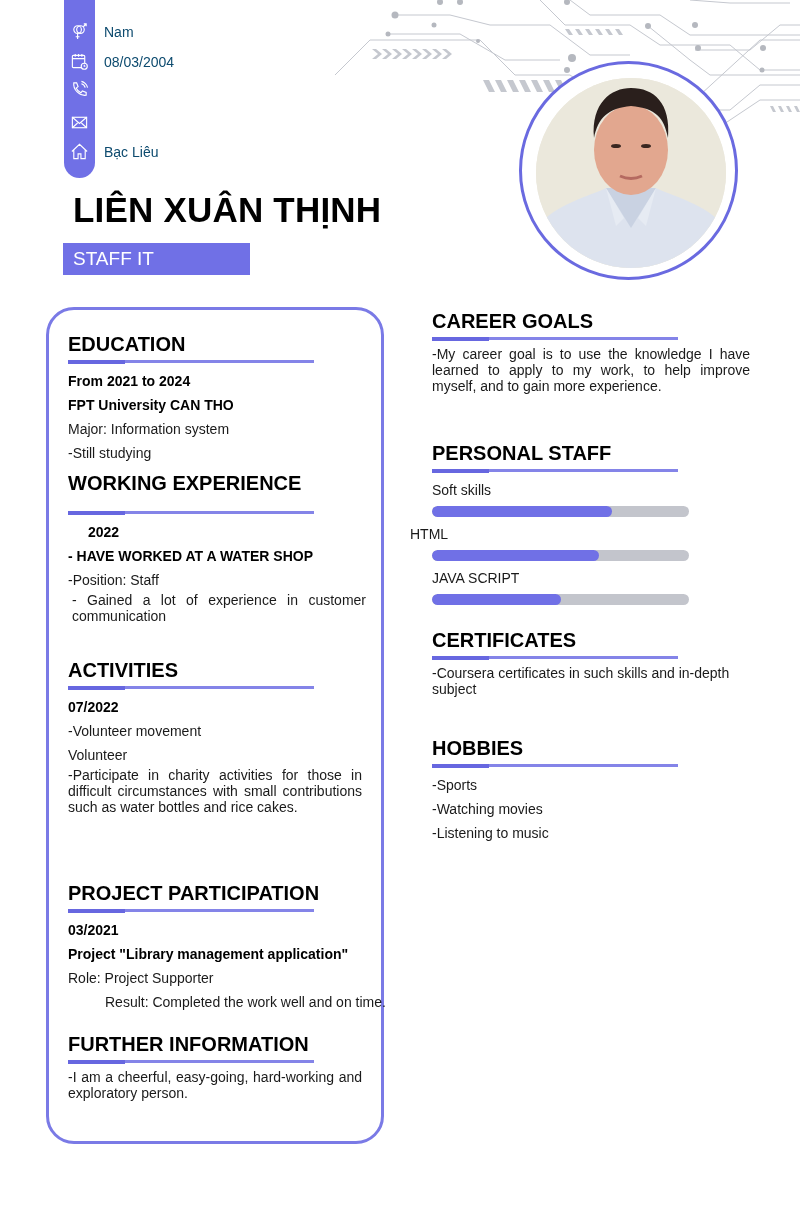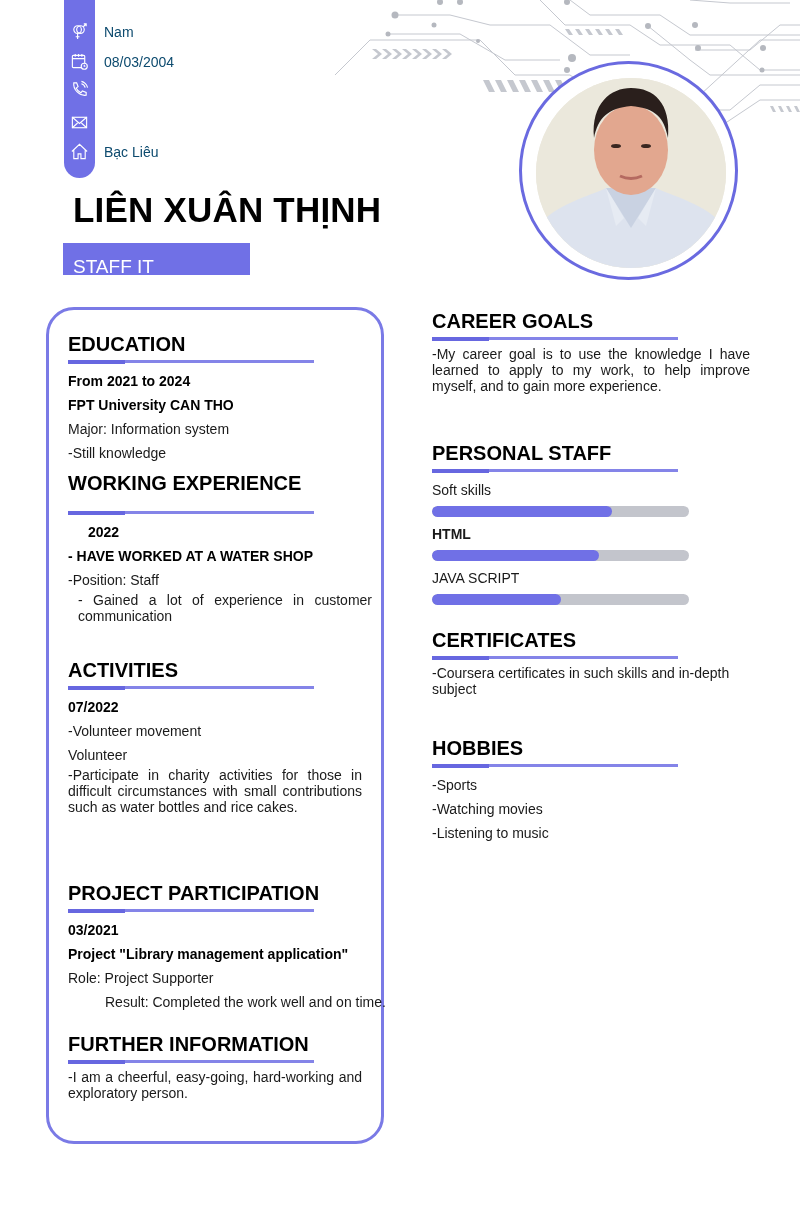"STAFF IT" .role { padding: 13px 0 0 10px -> 5px 0 0 10px }
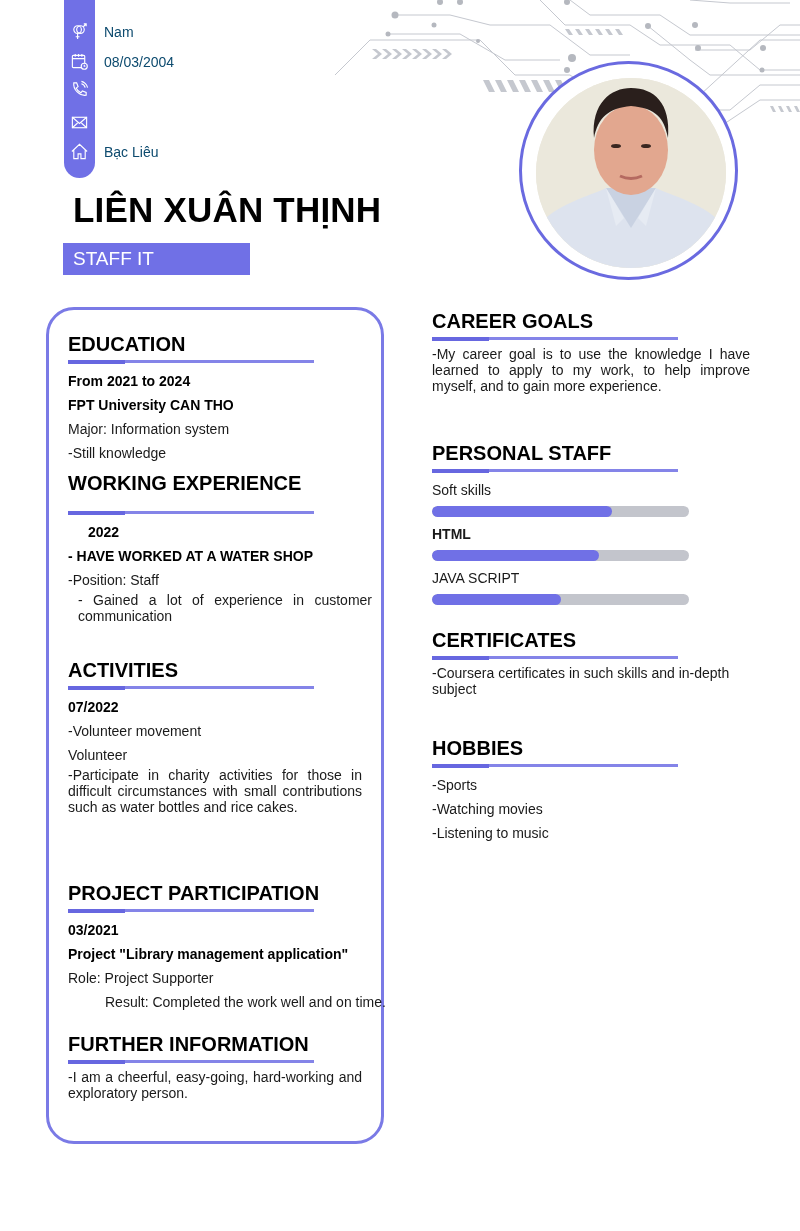"-Still knowledge" div.line { text: knowledge -> studying }
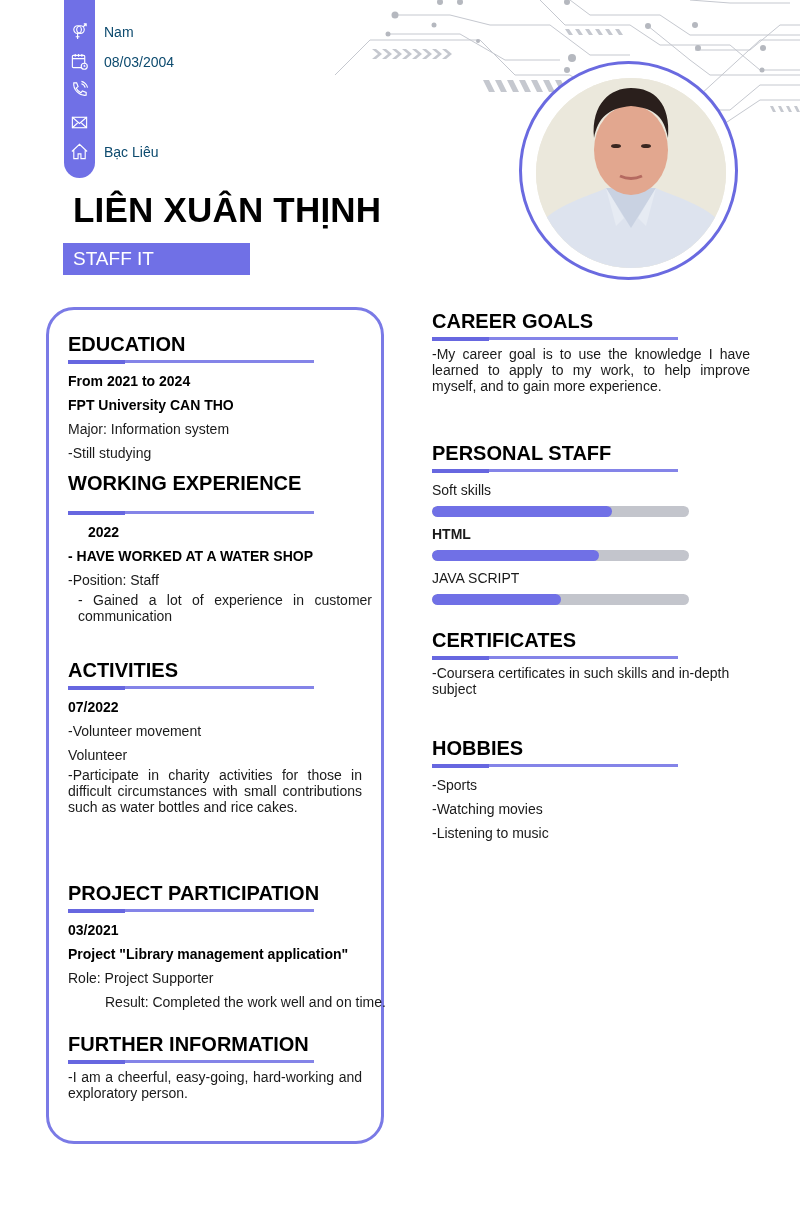"HTML" div.line { font-weight: bold -> none; left: 432px -> 410px }
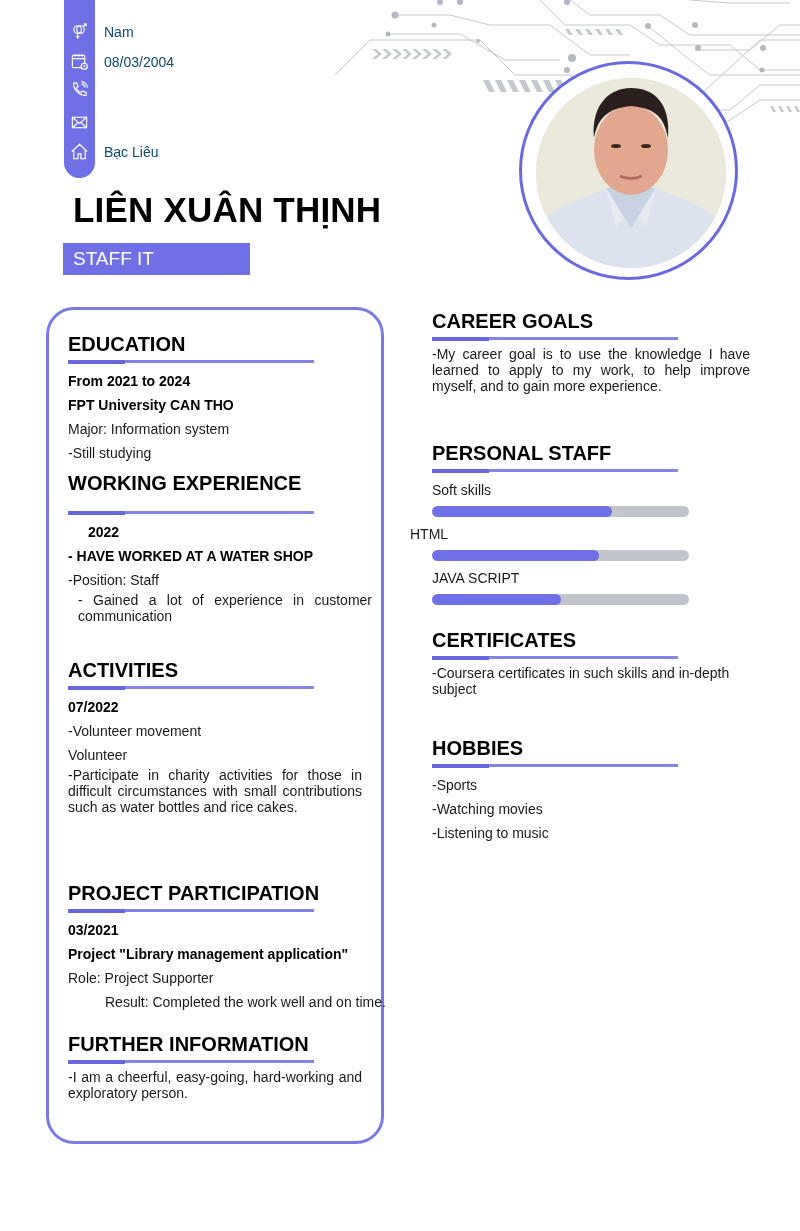"- Gained a lot of" div.para { left: 78px -> 72px }
